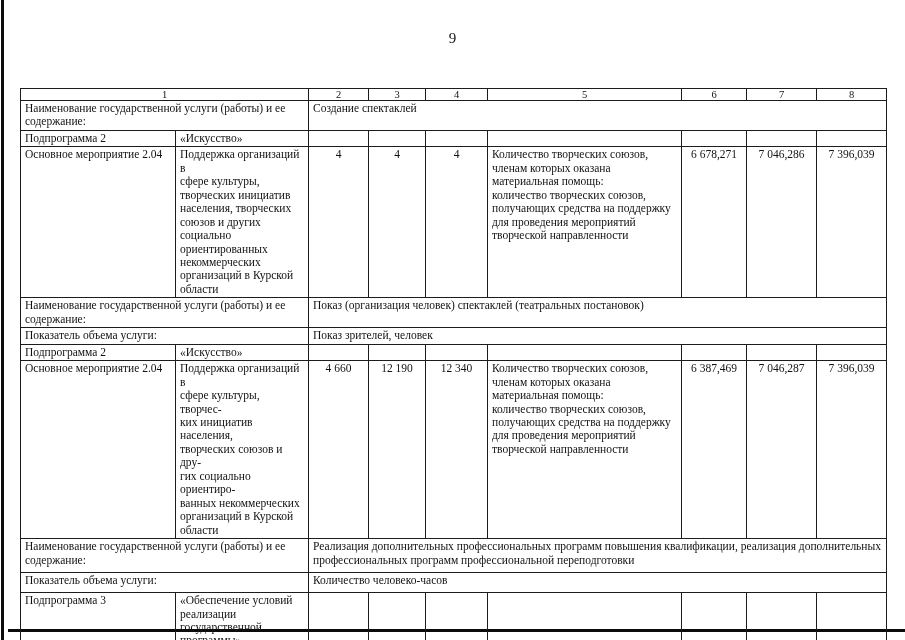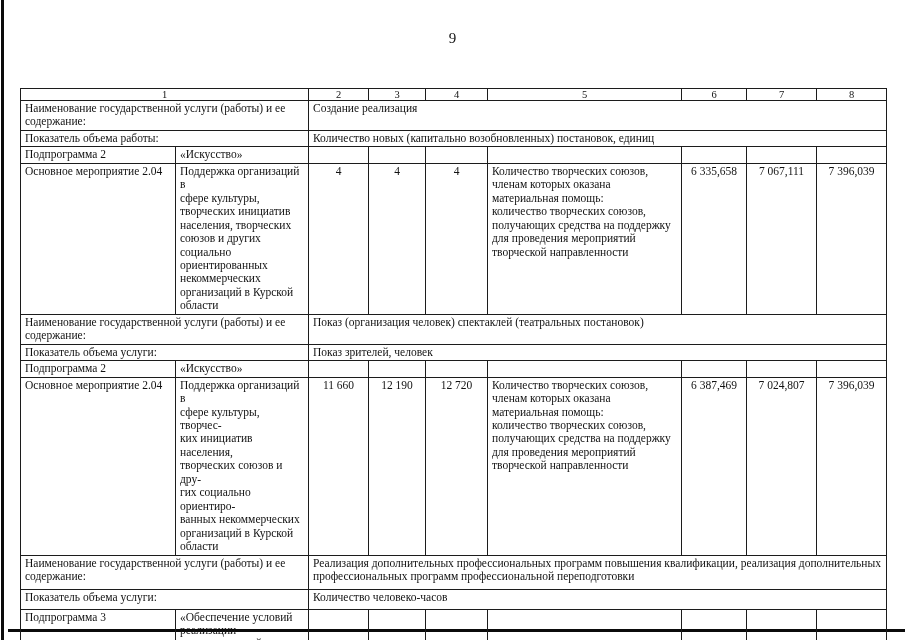"Создание реализация" td.vmid { text: реализация -> спектаклей }
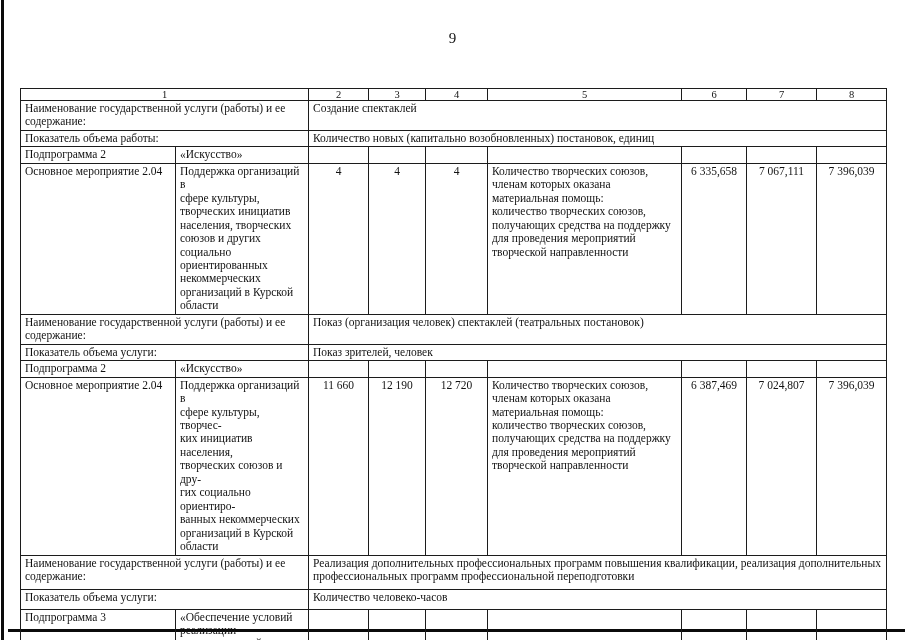"Показатель объема работы:" tr { html: <tr> <td>Показатель объема работы:</td> <td>Количество новых (капитально возобновленных) постановок, единиц</td> </tr> -> none }
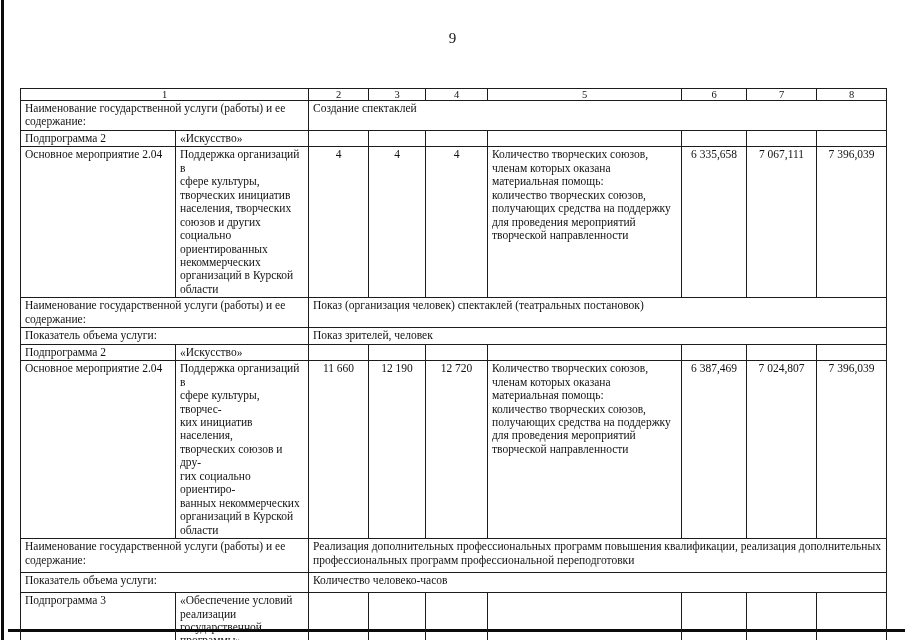"6 335,658" td.num { text: 6 335,658 -> 6 678,271 }
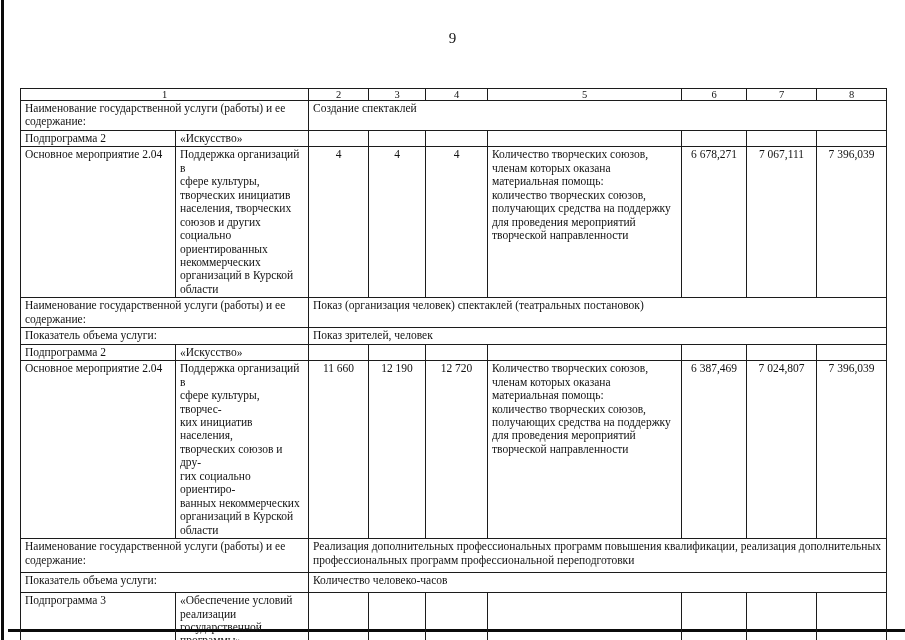"7 067,111" td.num { text: 7 067,111 -> 7 046,286 }
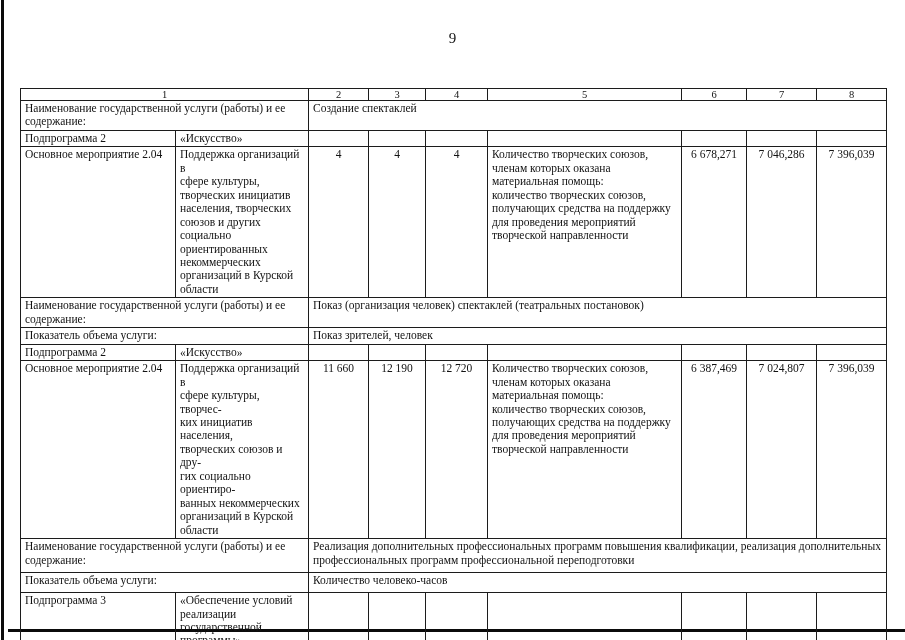"11 660" td.num { text: 11 660 -> 4 660 }
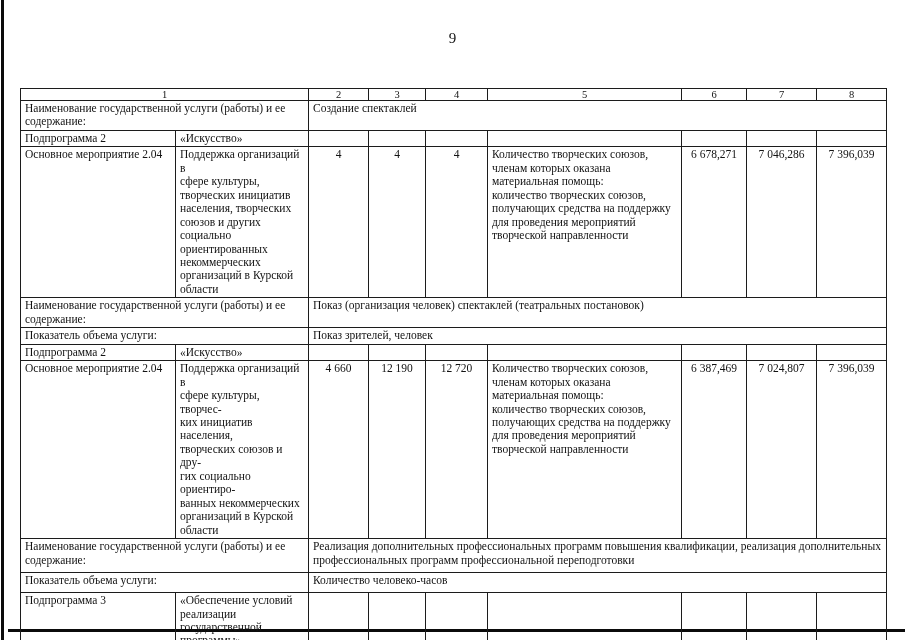"12 720" td.num { text: 12 720 -> 12 340 }
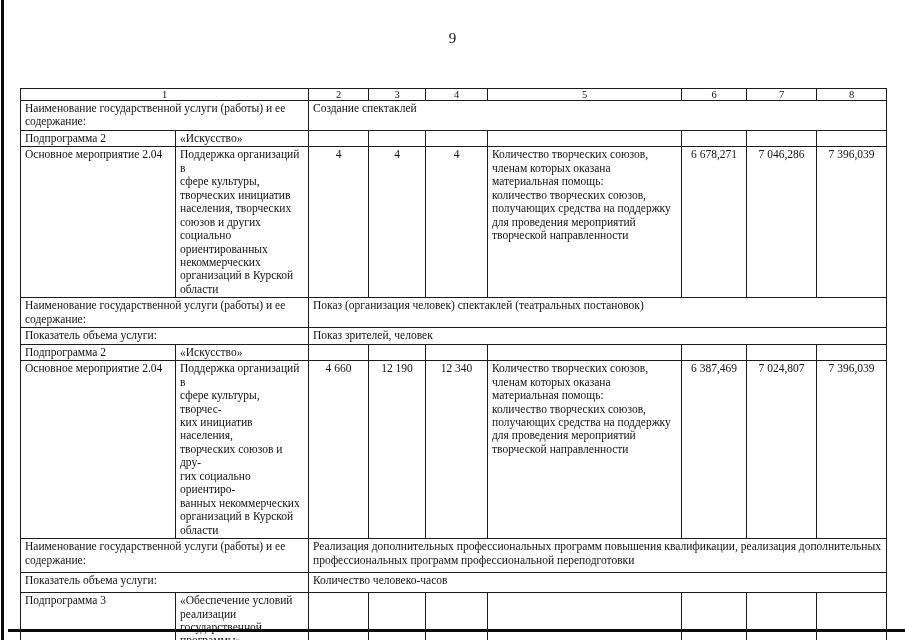"7 024,807" td.num { text: 7 024,807 -> 7 046,287 }
